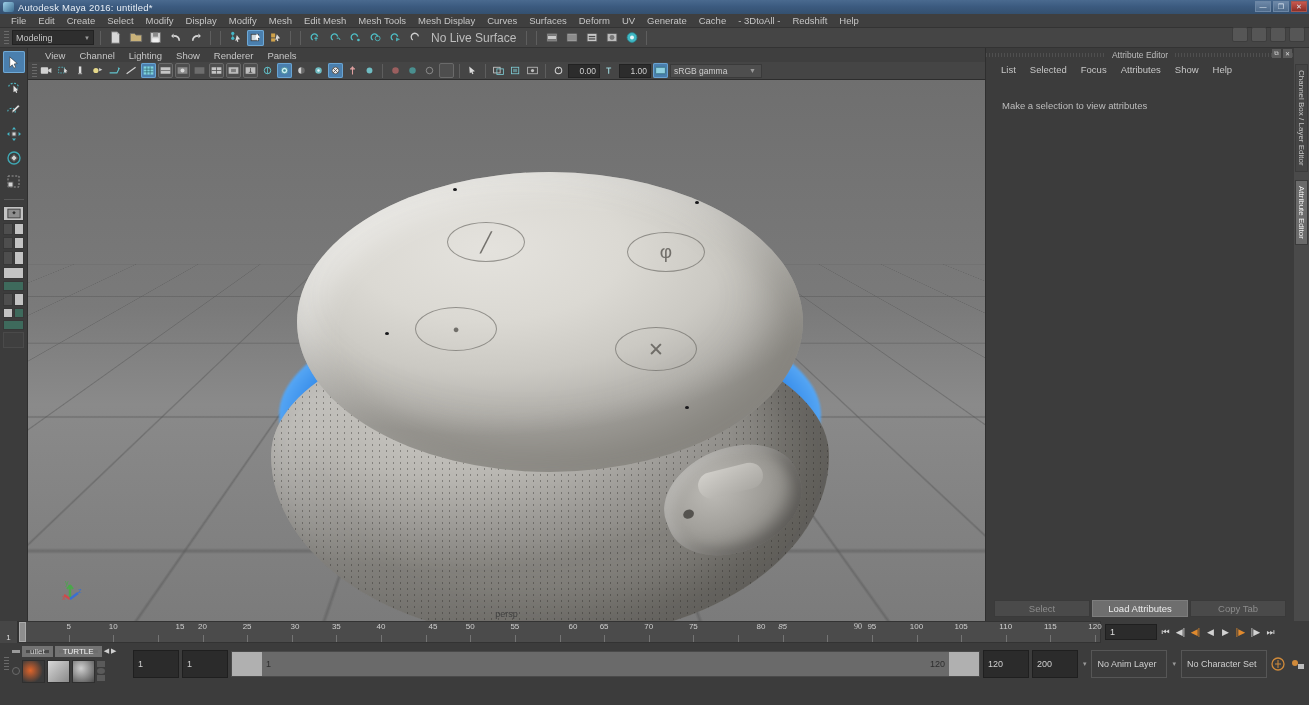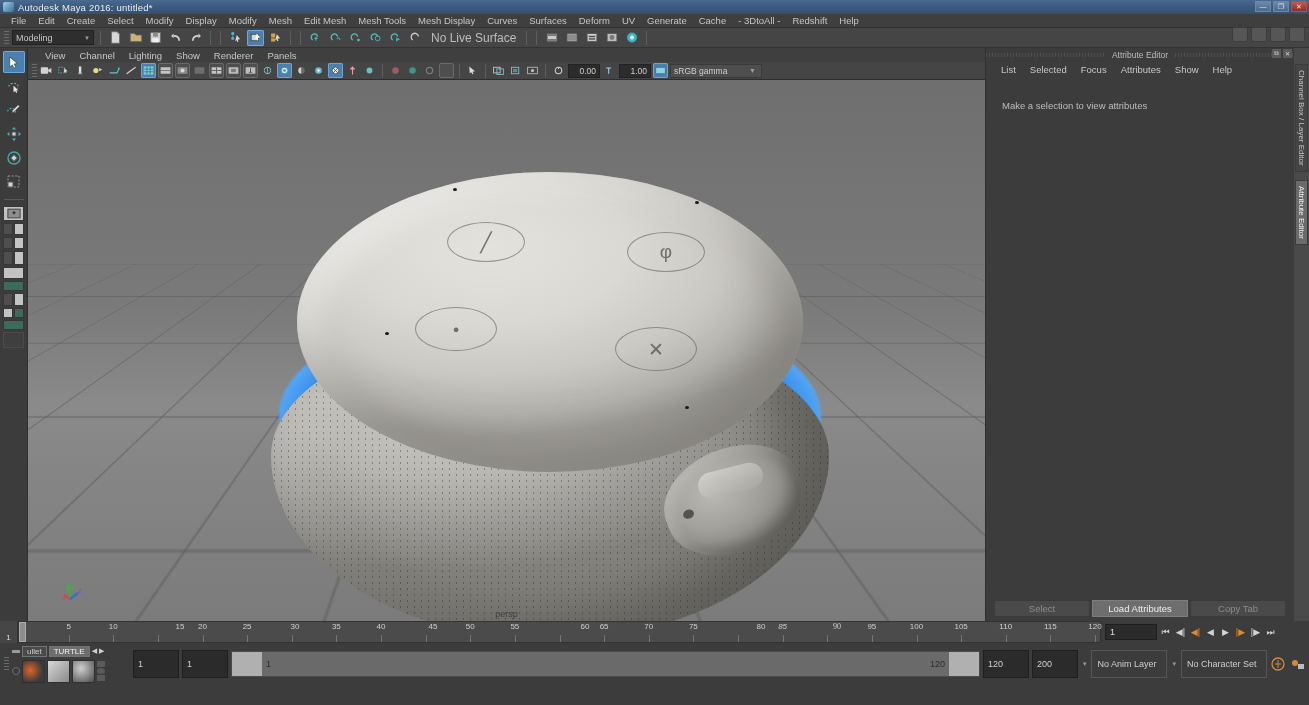"60" div.tlabel { left: 566px -> 554px }
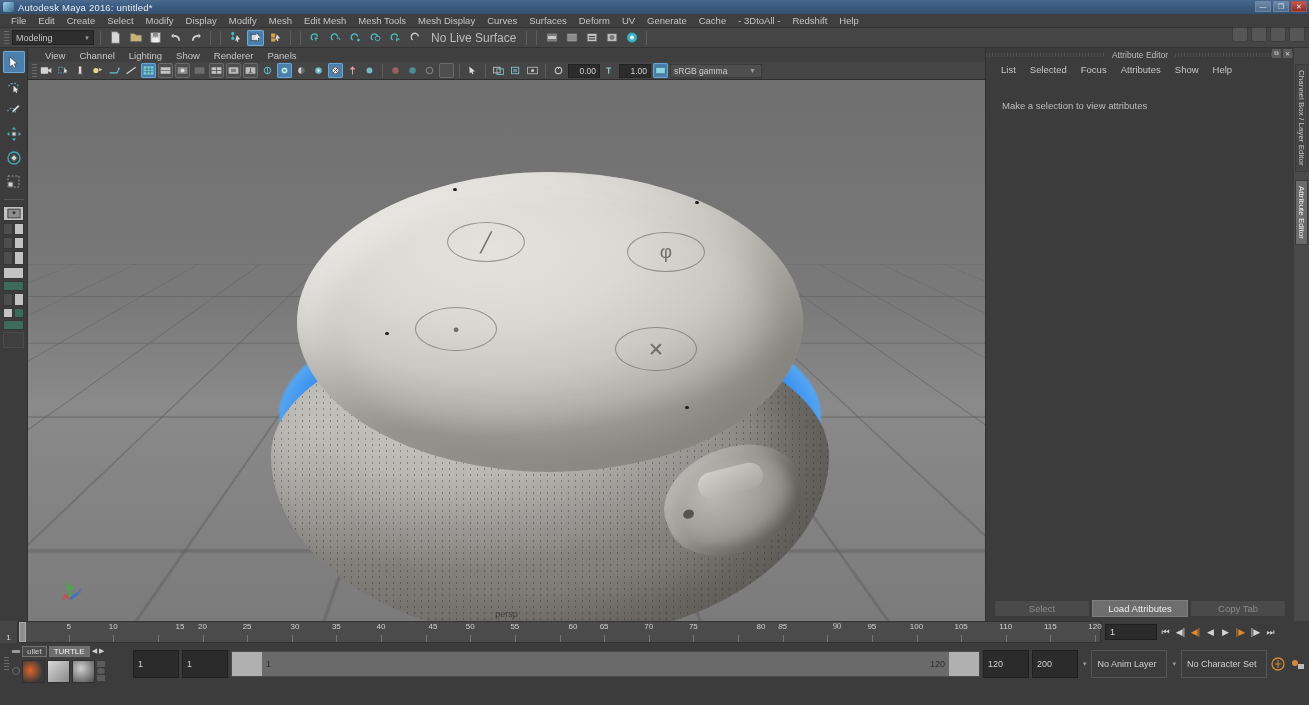"90" div.tlabel { left: 818px -> 839px }
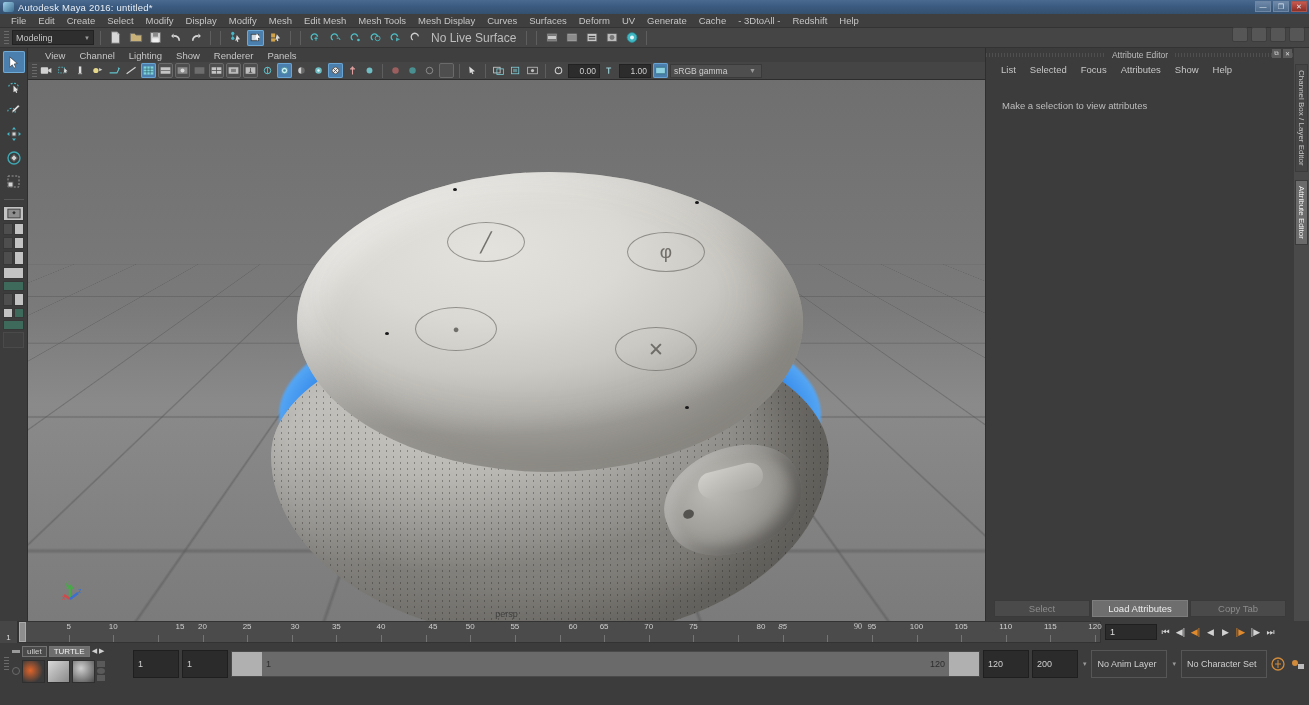"ullet" .shtab { border: 1px solid #737373 -> 4px solid #737373 }
